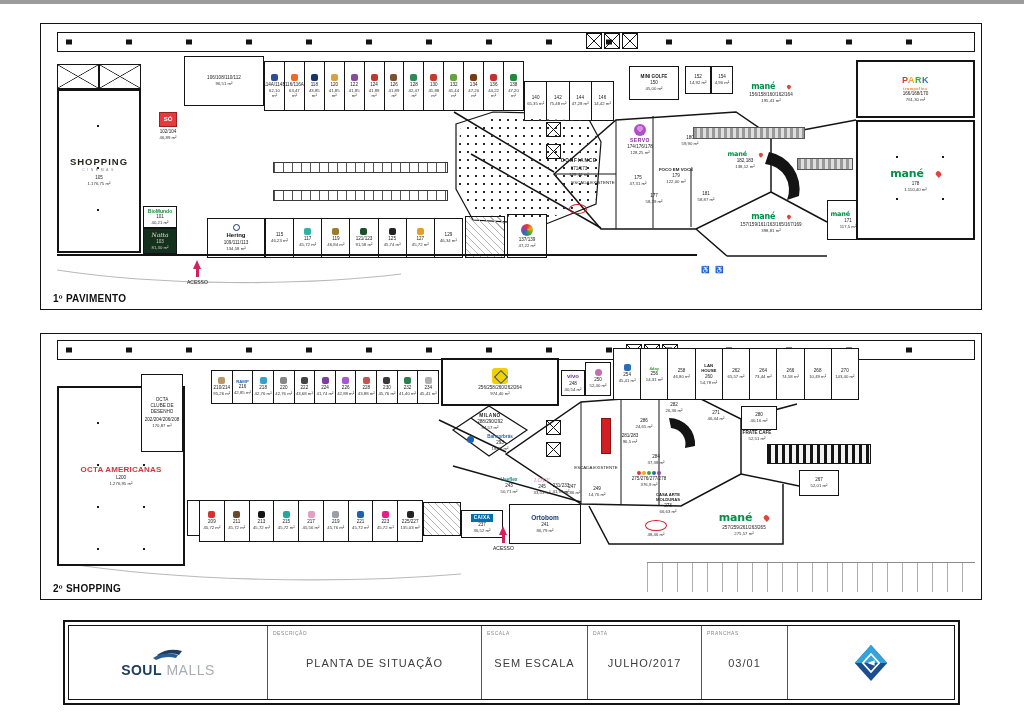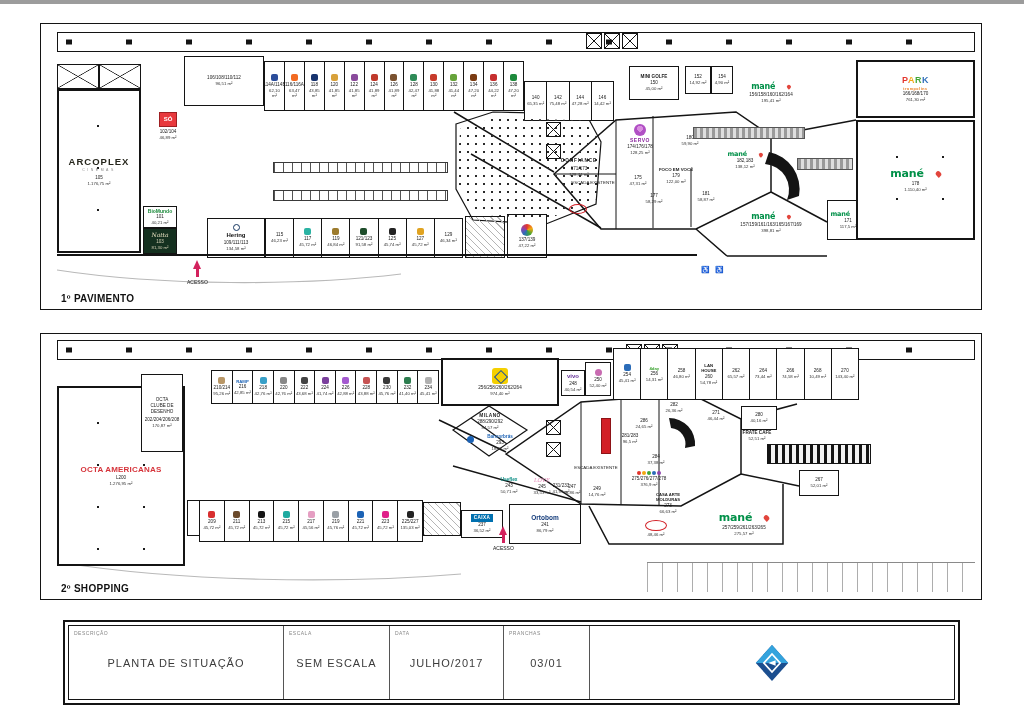"ARCOPLEX" span.arcoplex-name { text: ARCOPLEX -> SHOPPING }
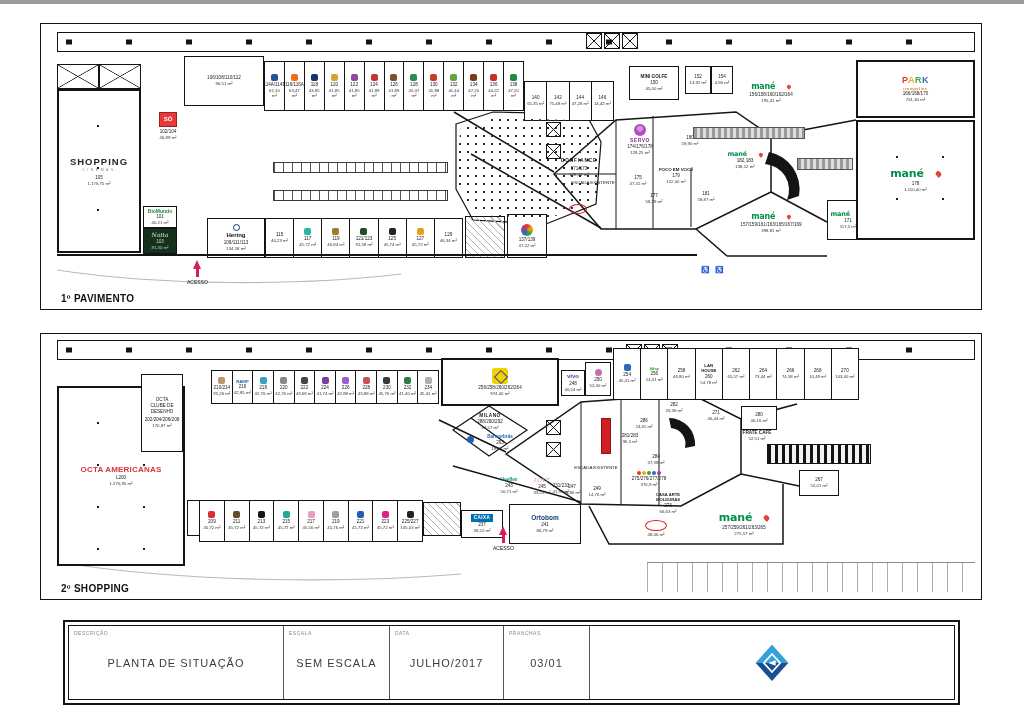"1º PAVIMENTO" .pv-label { left: 20px -> 12px }
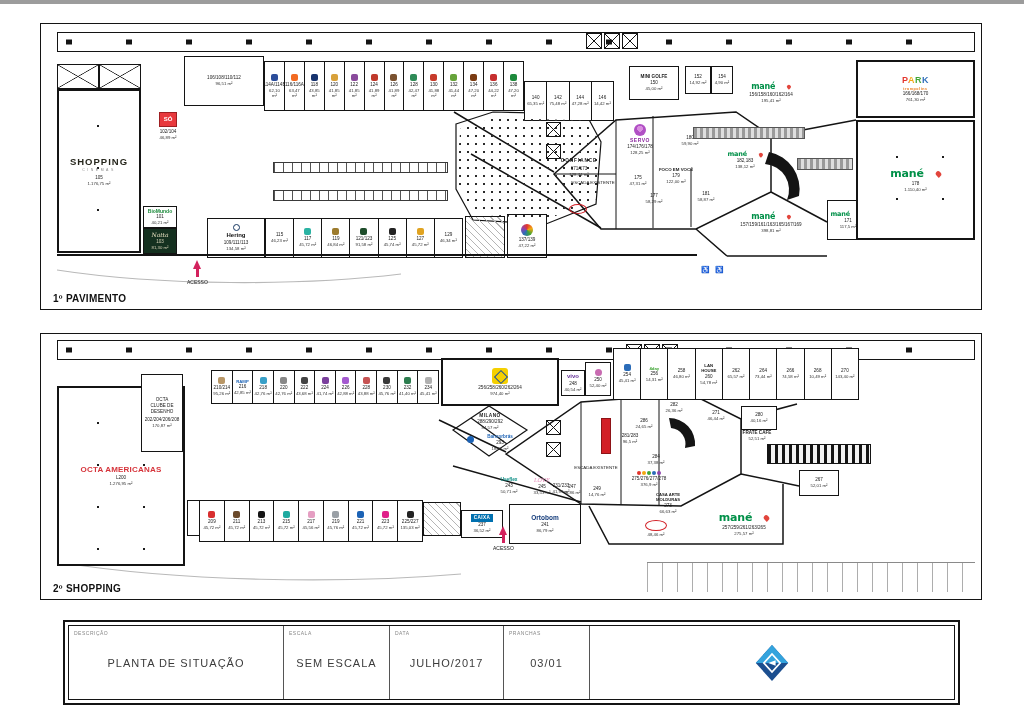"SOUL MALLS" div.tb-sec { html: none -> <div> <div> <svg> <path></path> <path></path> </svg> <div><b>SOUL</b> <span>MALLS</span></div> </div> </div> }
